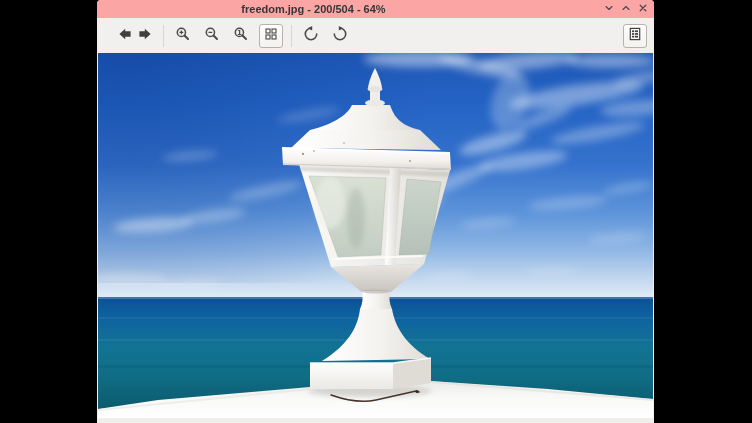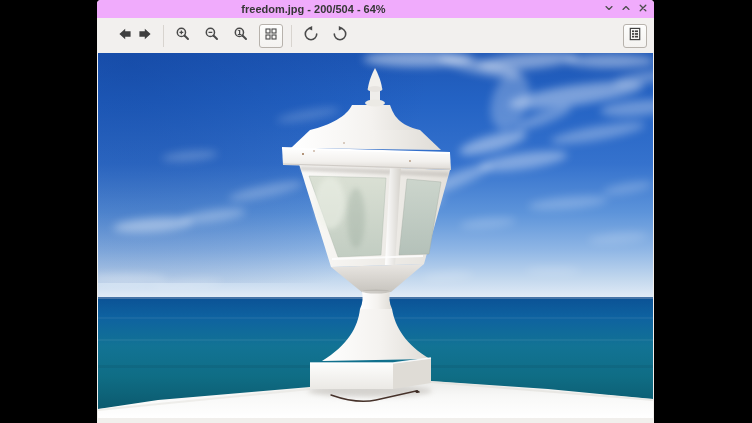"freedom.jpg - 200/504 - 64%" .titlebar { background: #f0abfc -> #fca5a5 }
